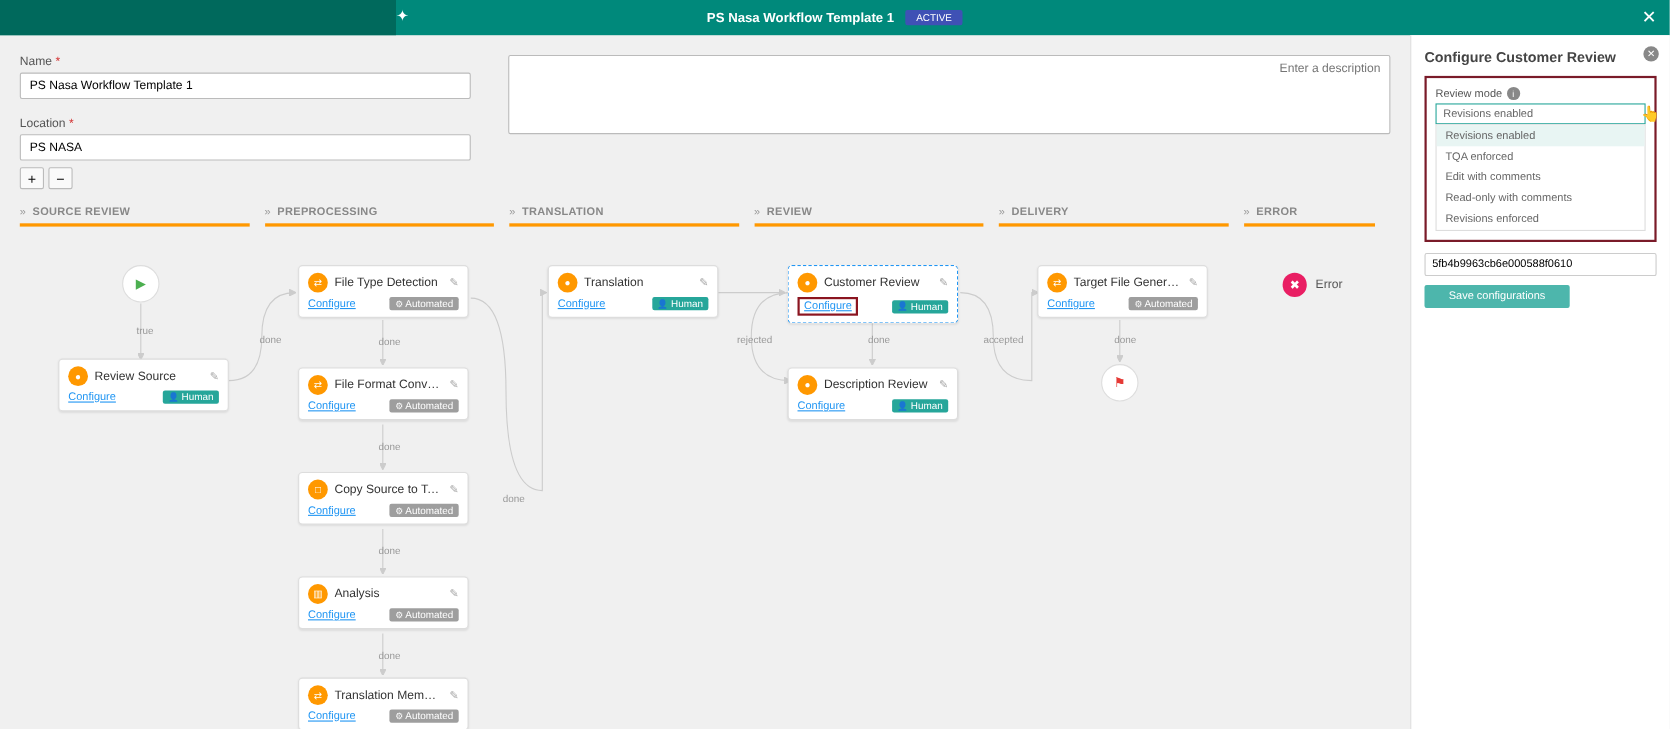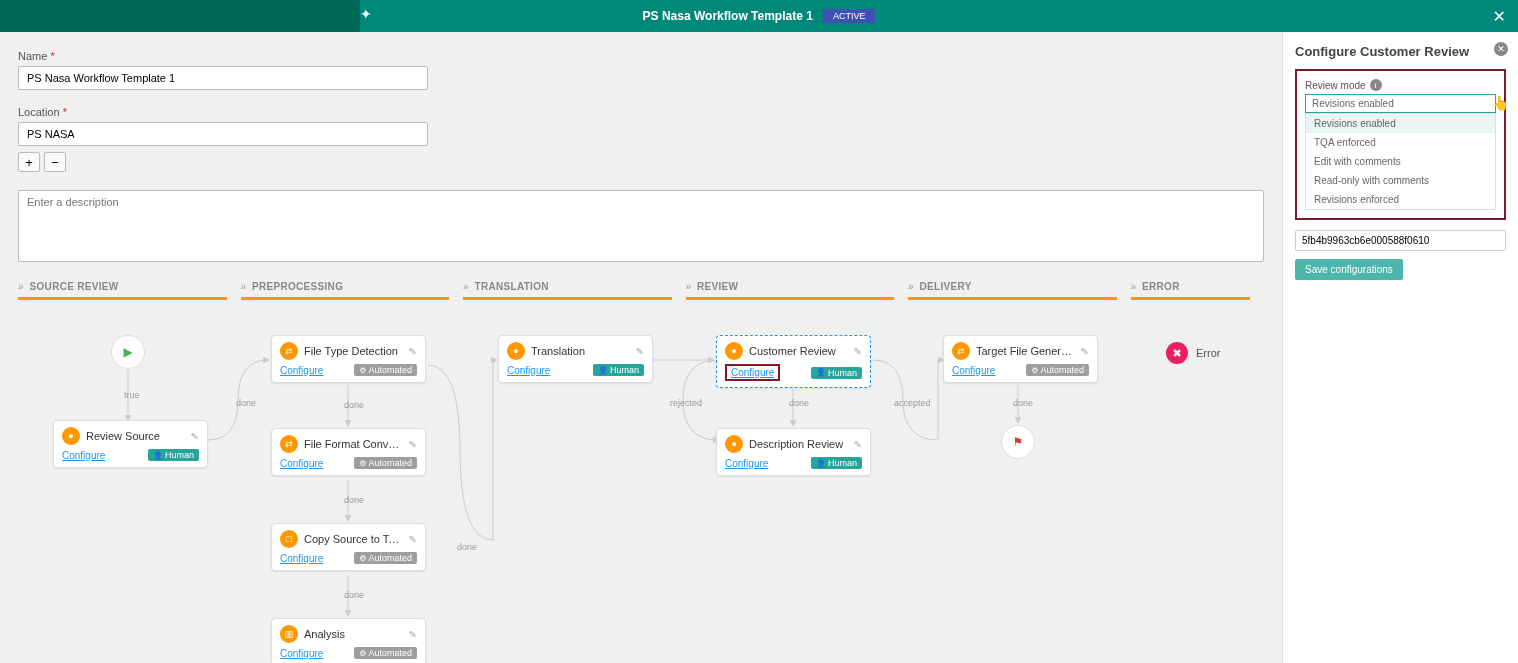"Name *" .form-row { flex-direction: column -> none; gap: 18px -> 34px }
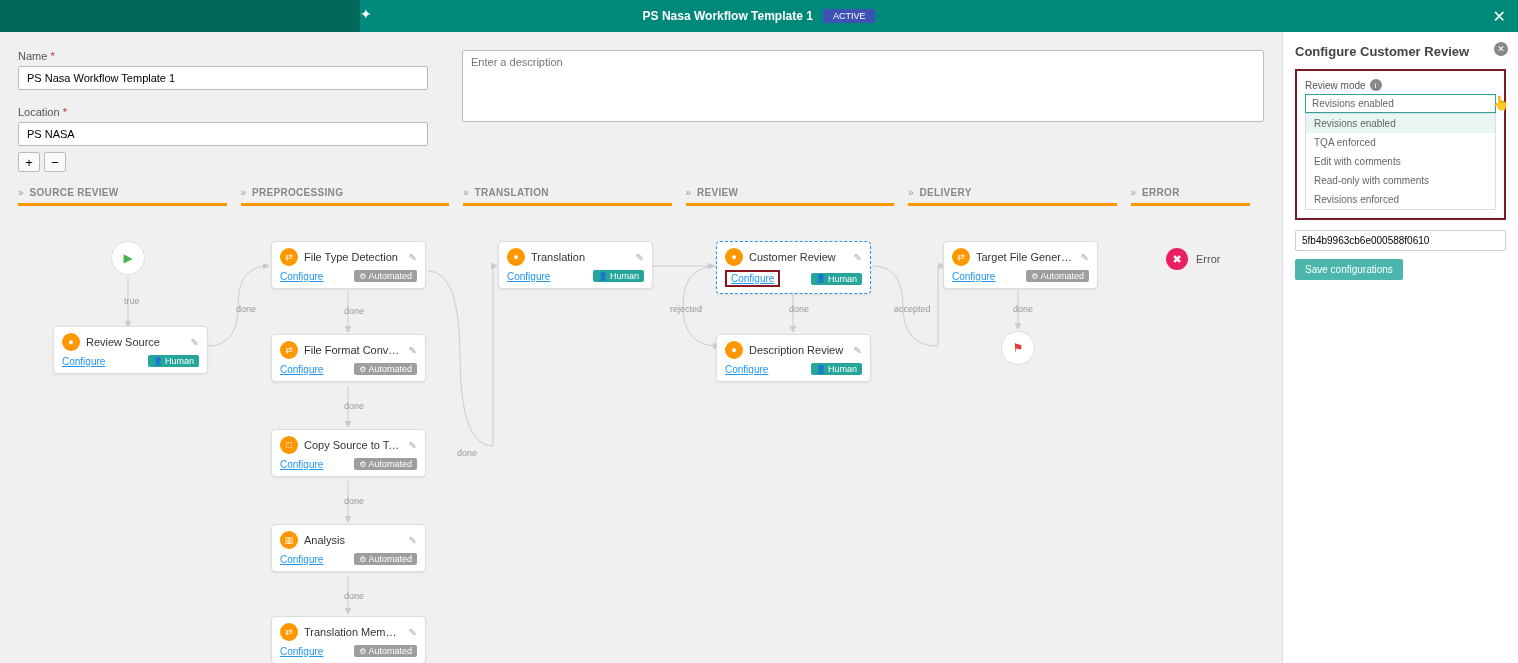"Enter a description" .form-textarea { text-align: none -> right }
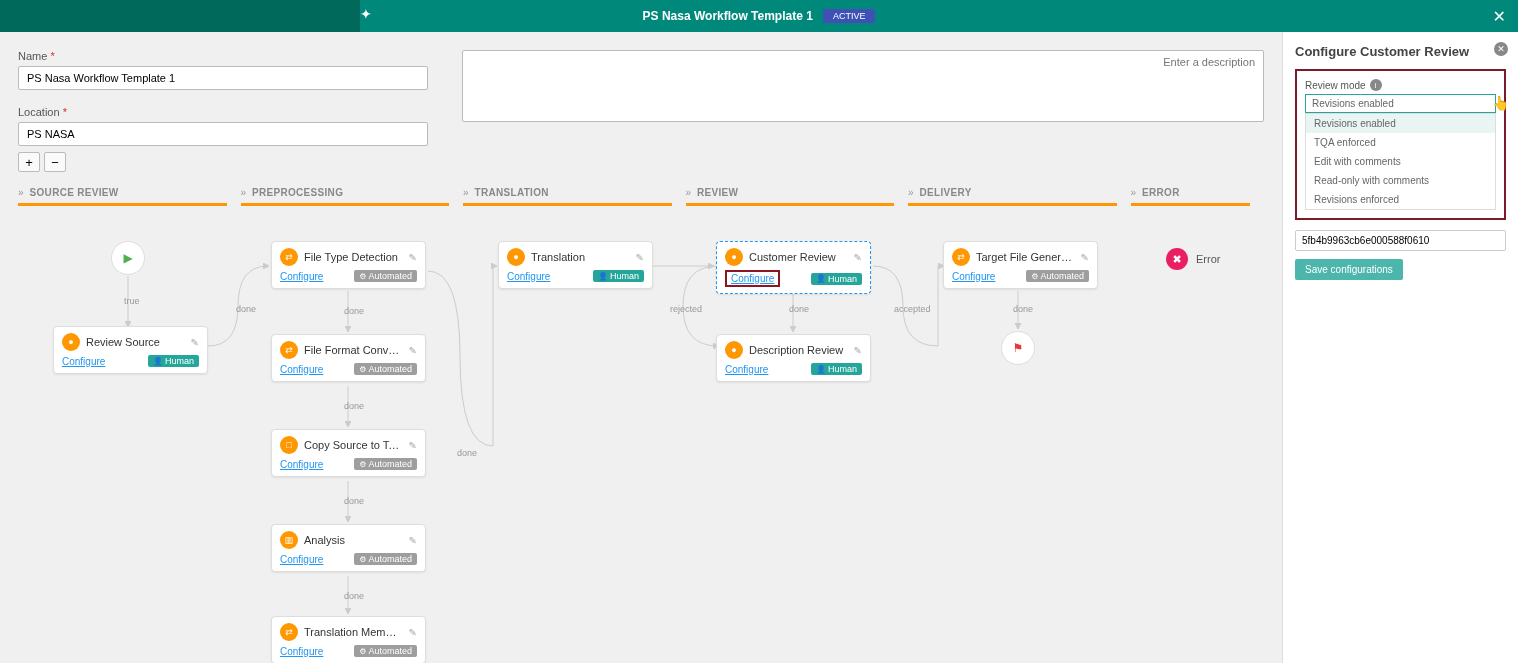"Save configurations" .save-btn { padding: 5px 10px -> 5px 22px }
